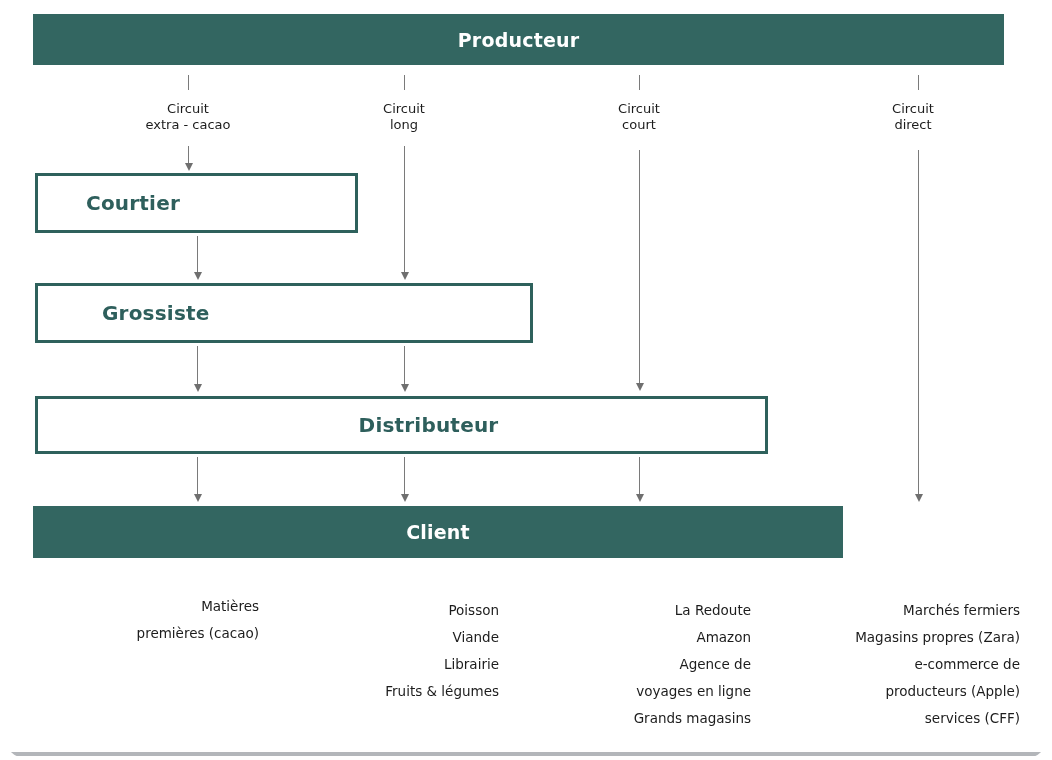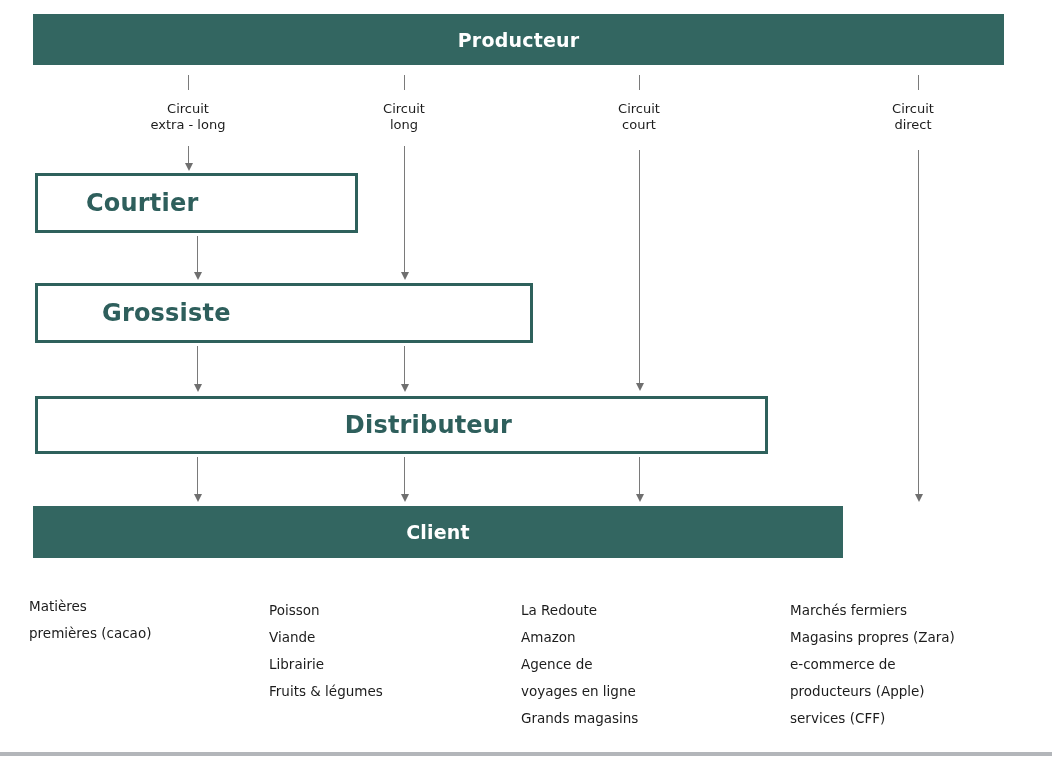"Producteur" .stage { border-radius: none -> 32px }
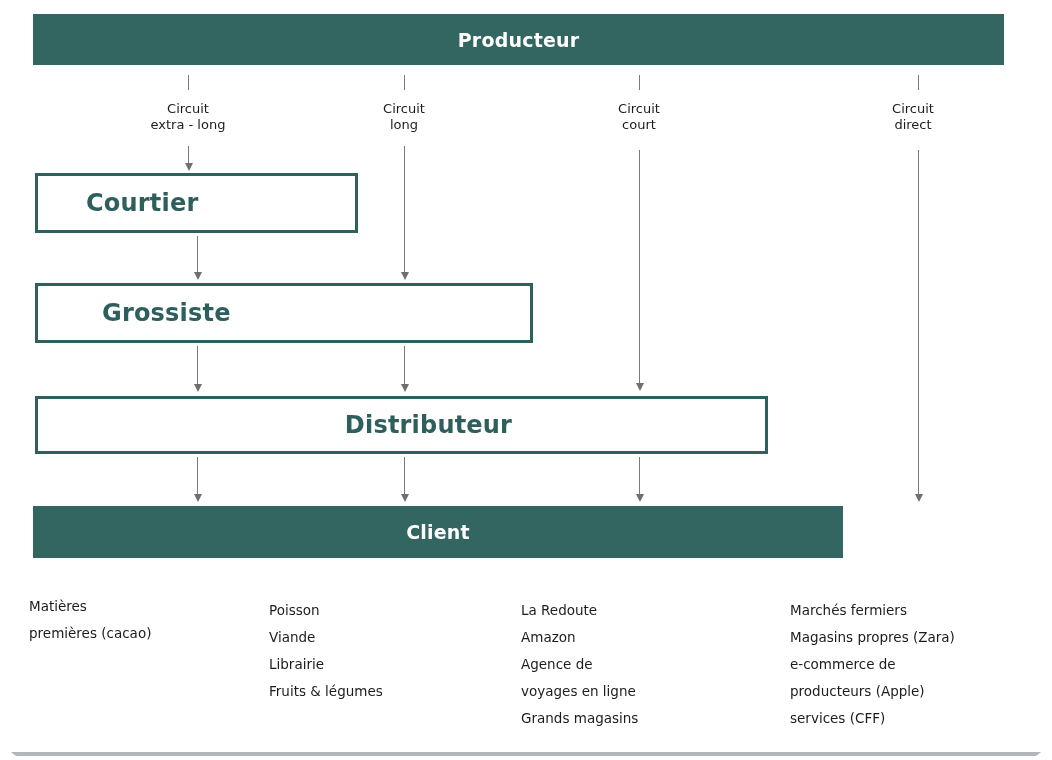"extra - long" div { text: long -> cacao }
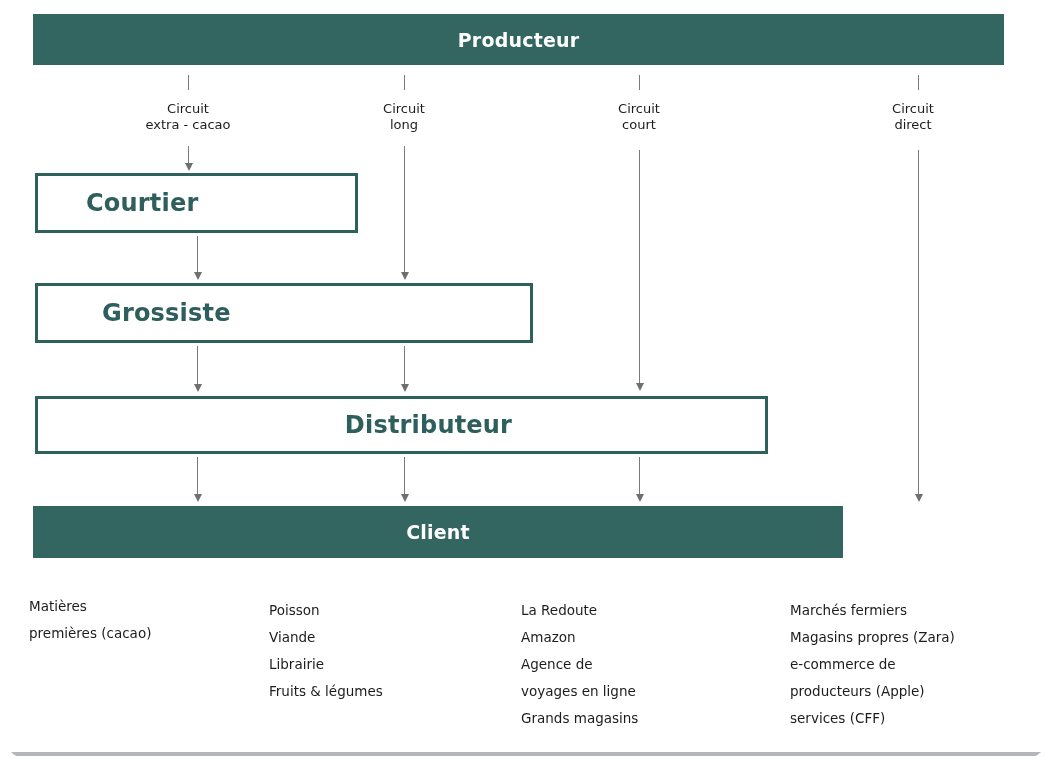"Courtier" .obox { font-size: 24px -> 20px }
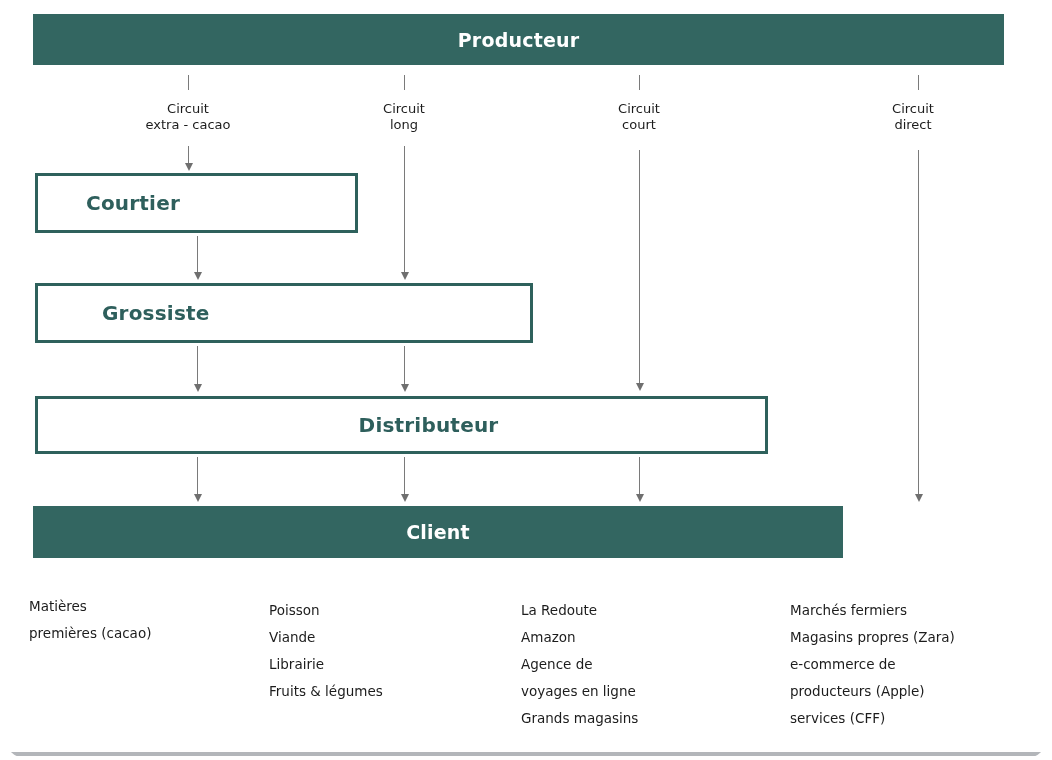"Matières" .examples { text-align: left -> right }
